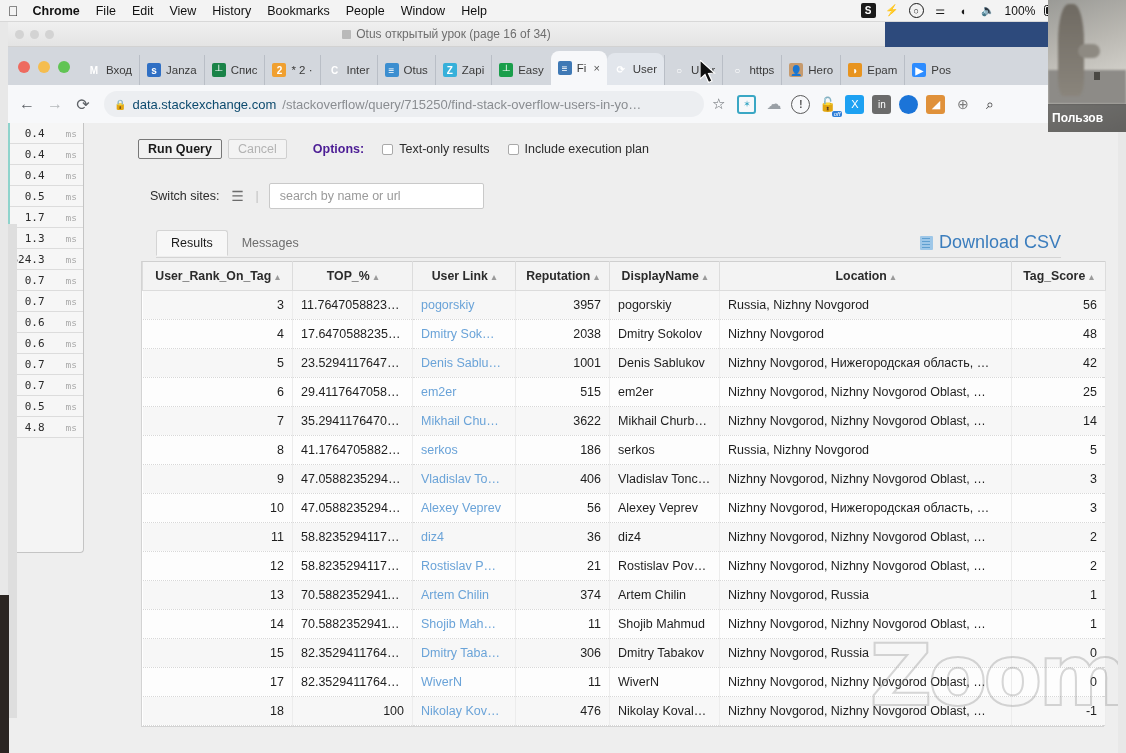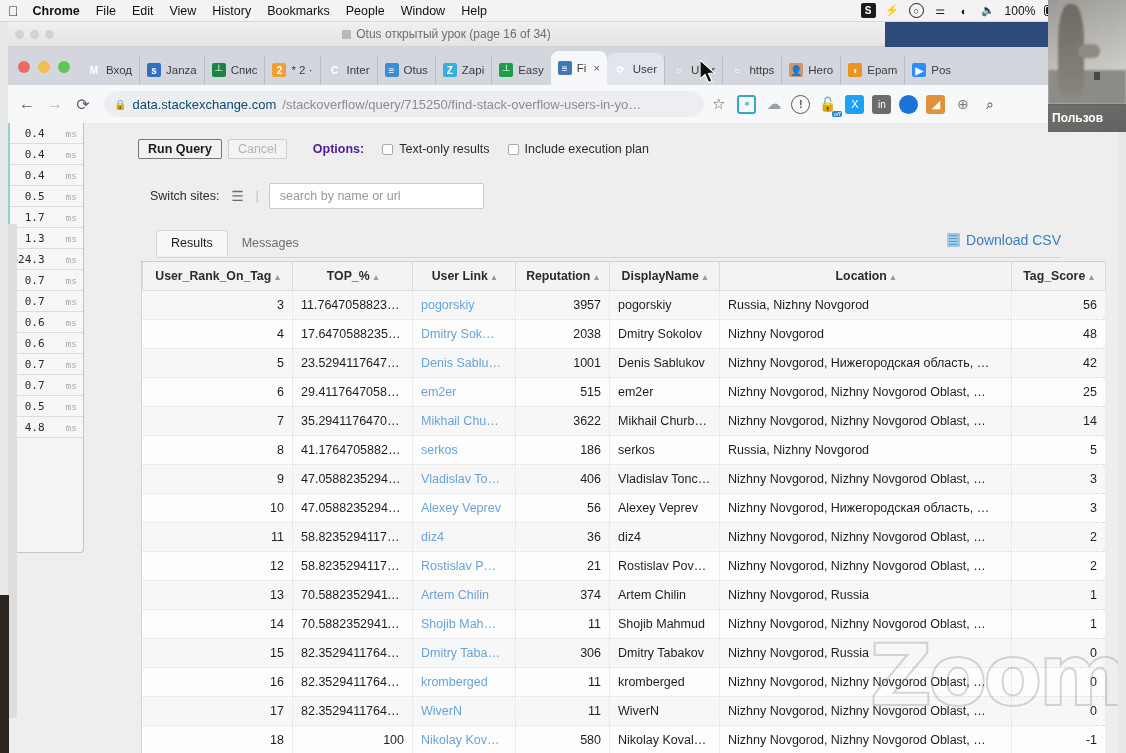"Download CSV" .dl-csv { font-size: 14px -> 18px }
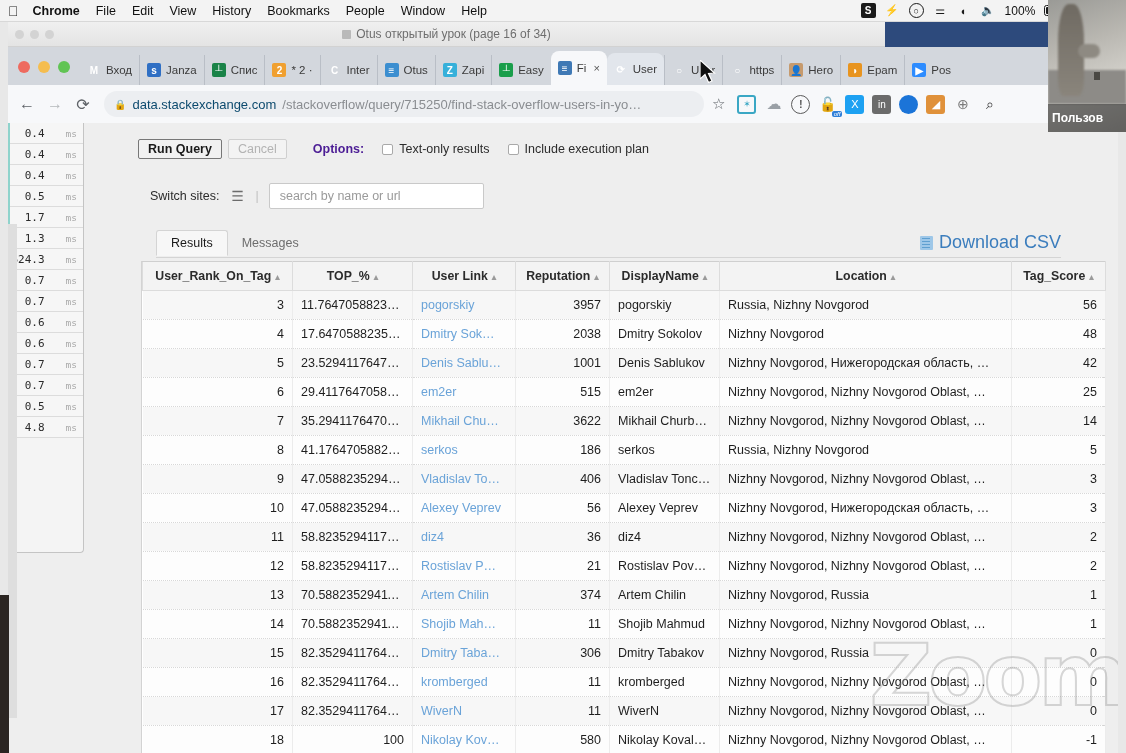"16" tr { html: <tr> <td>16</td> <td>82.35294117647058</td> <td><span>kromberged</span></td> <td>11</td> <td>kromberged</td> <td>Nizhny Novgorod, Nizhny Novgorod Oblast, …</td> <td>0</td> </tr> -> none }
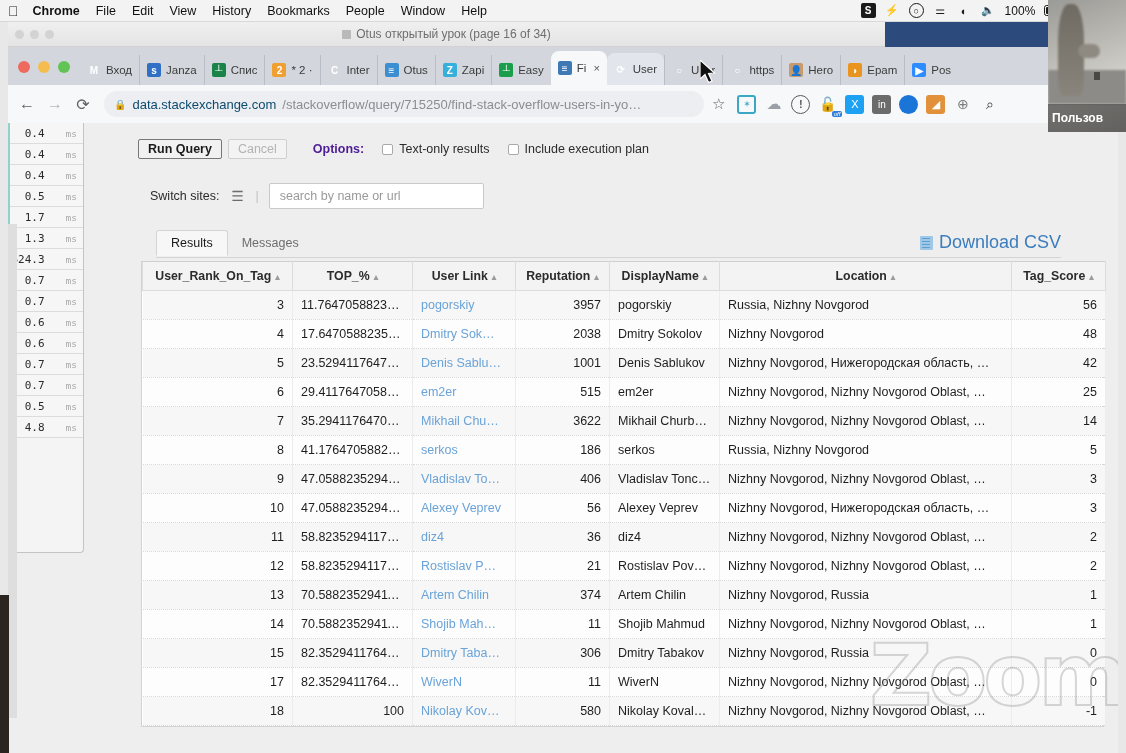"580" td.num { text: 580 -> 476 }
